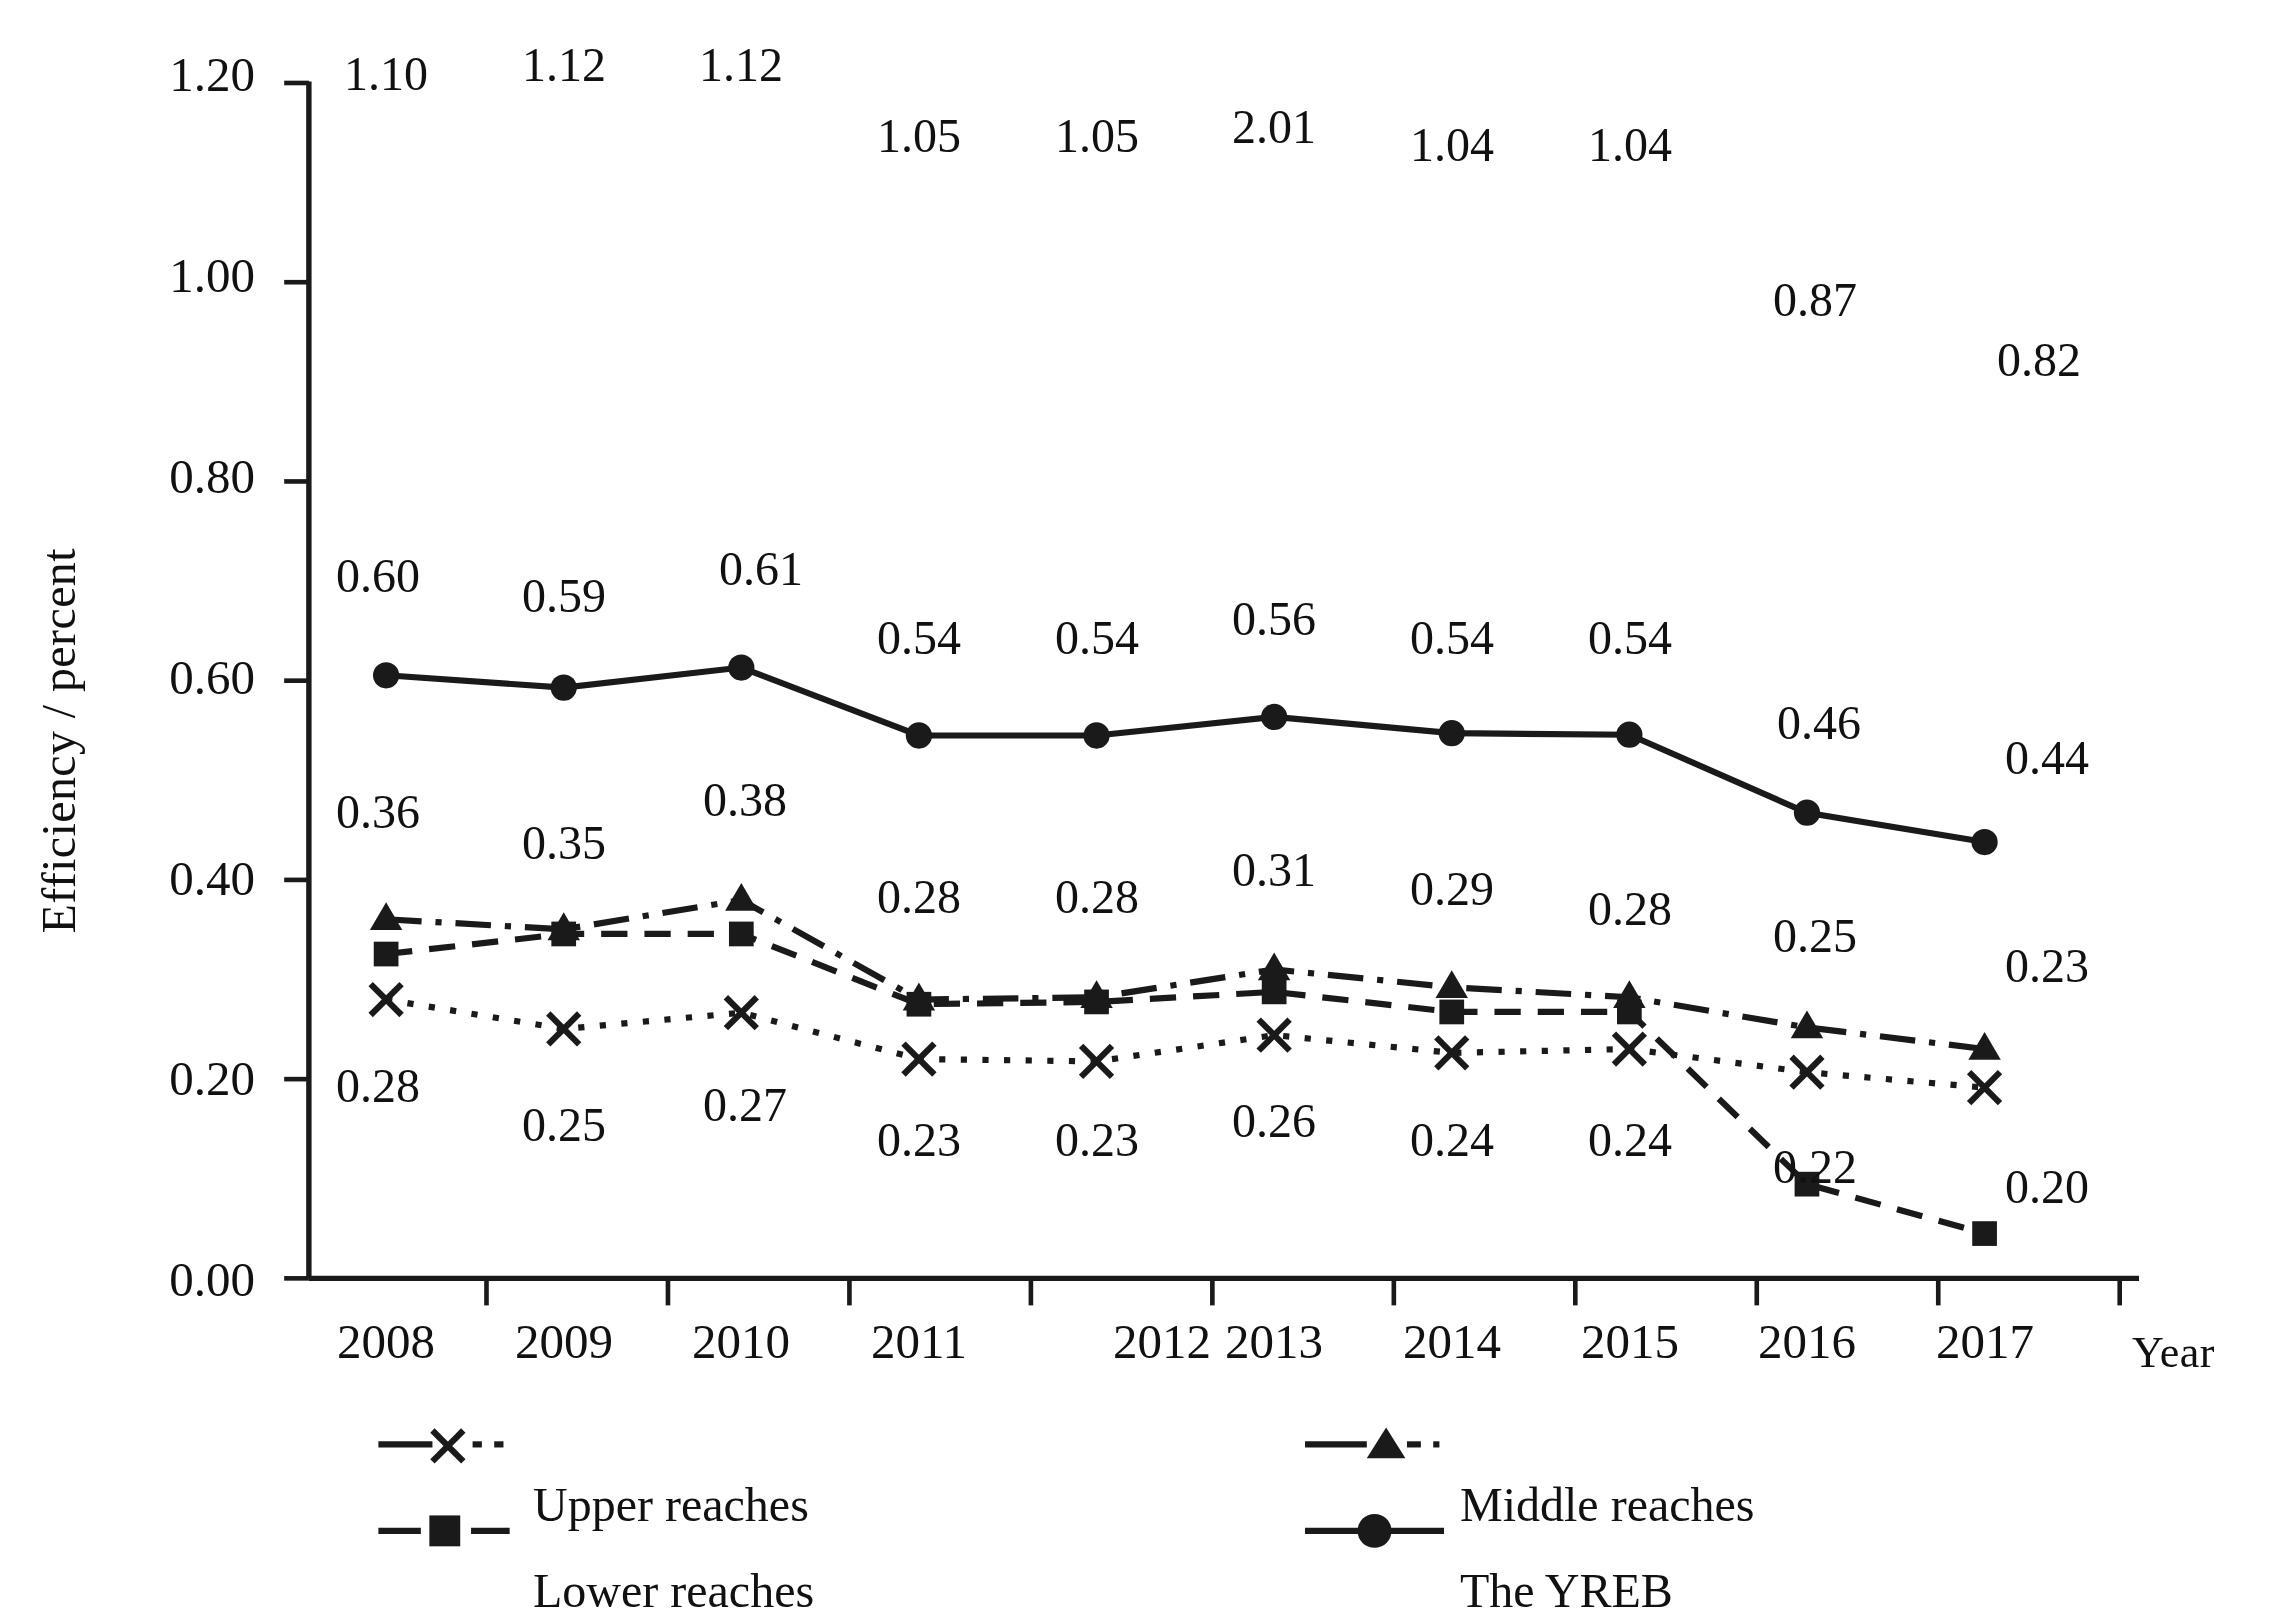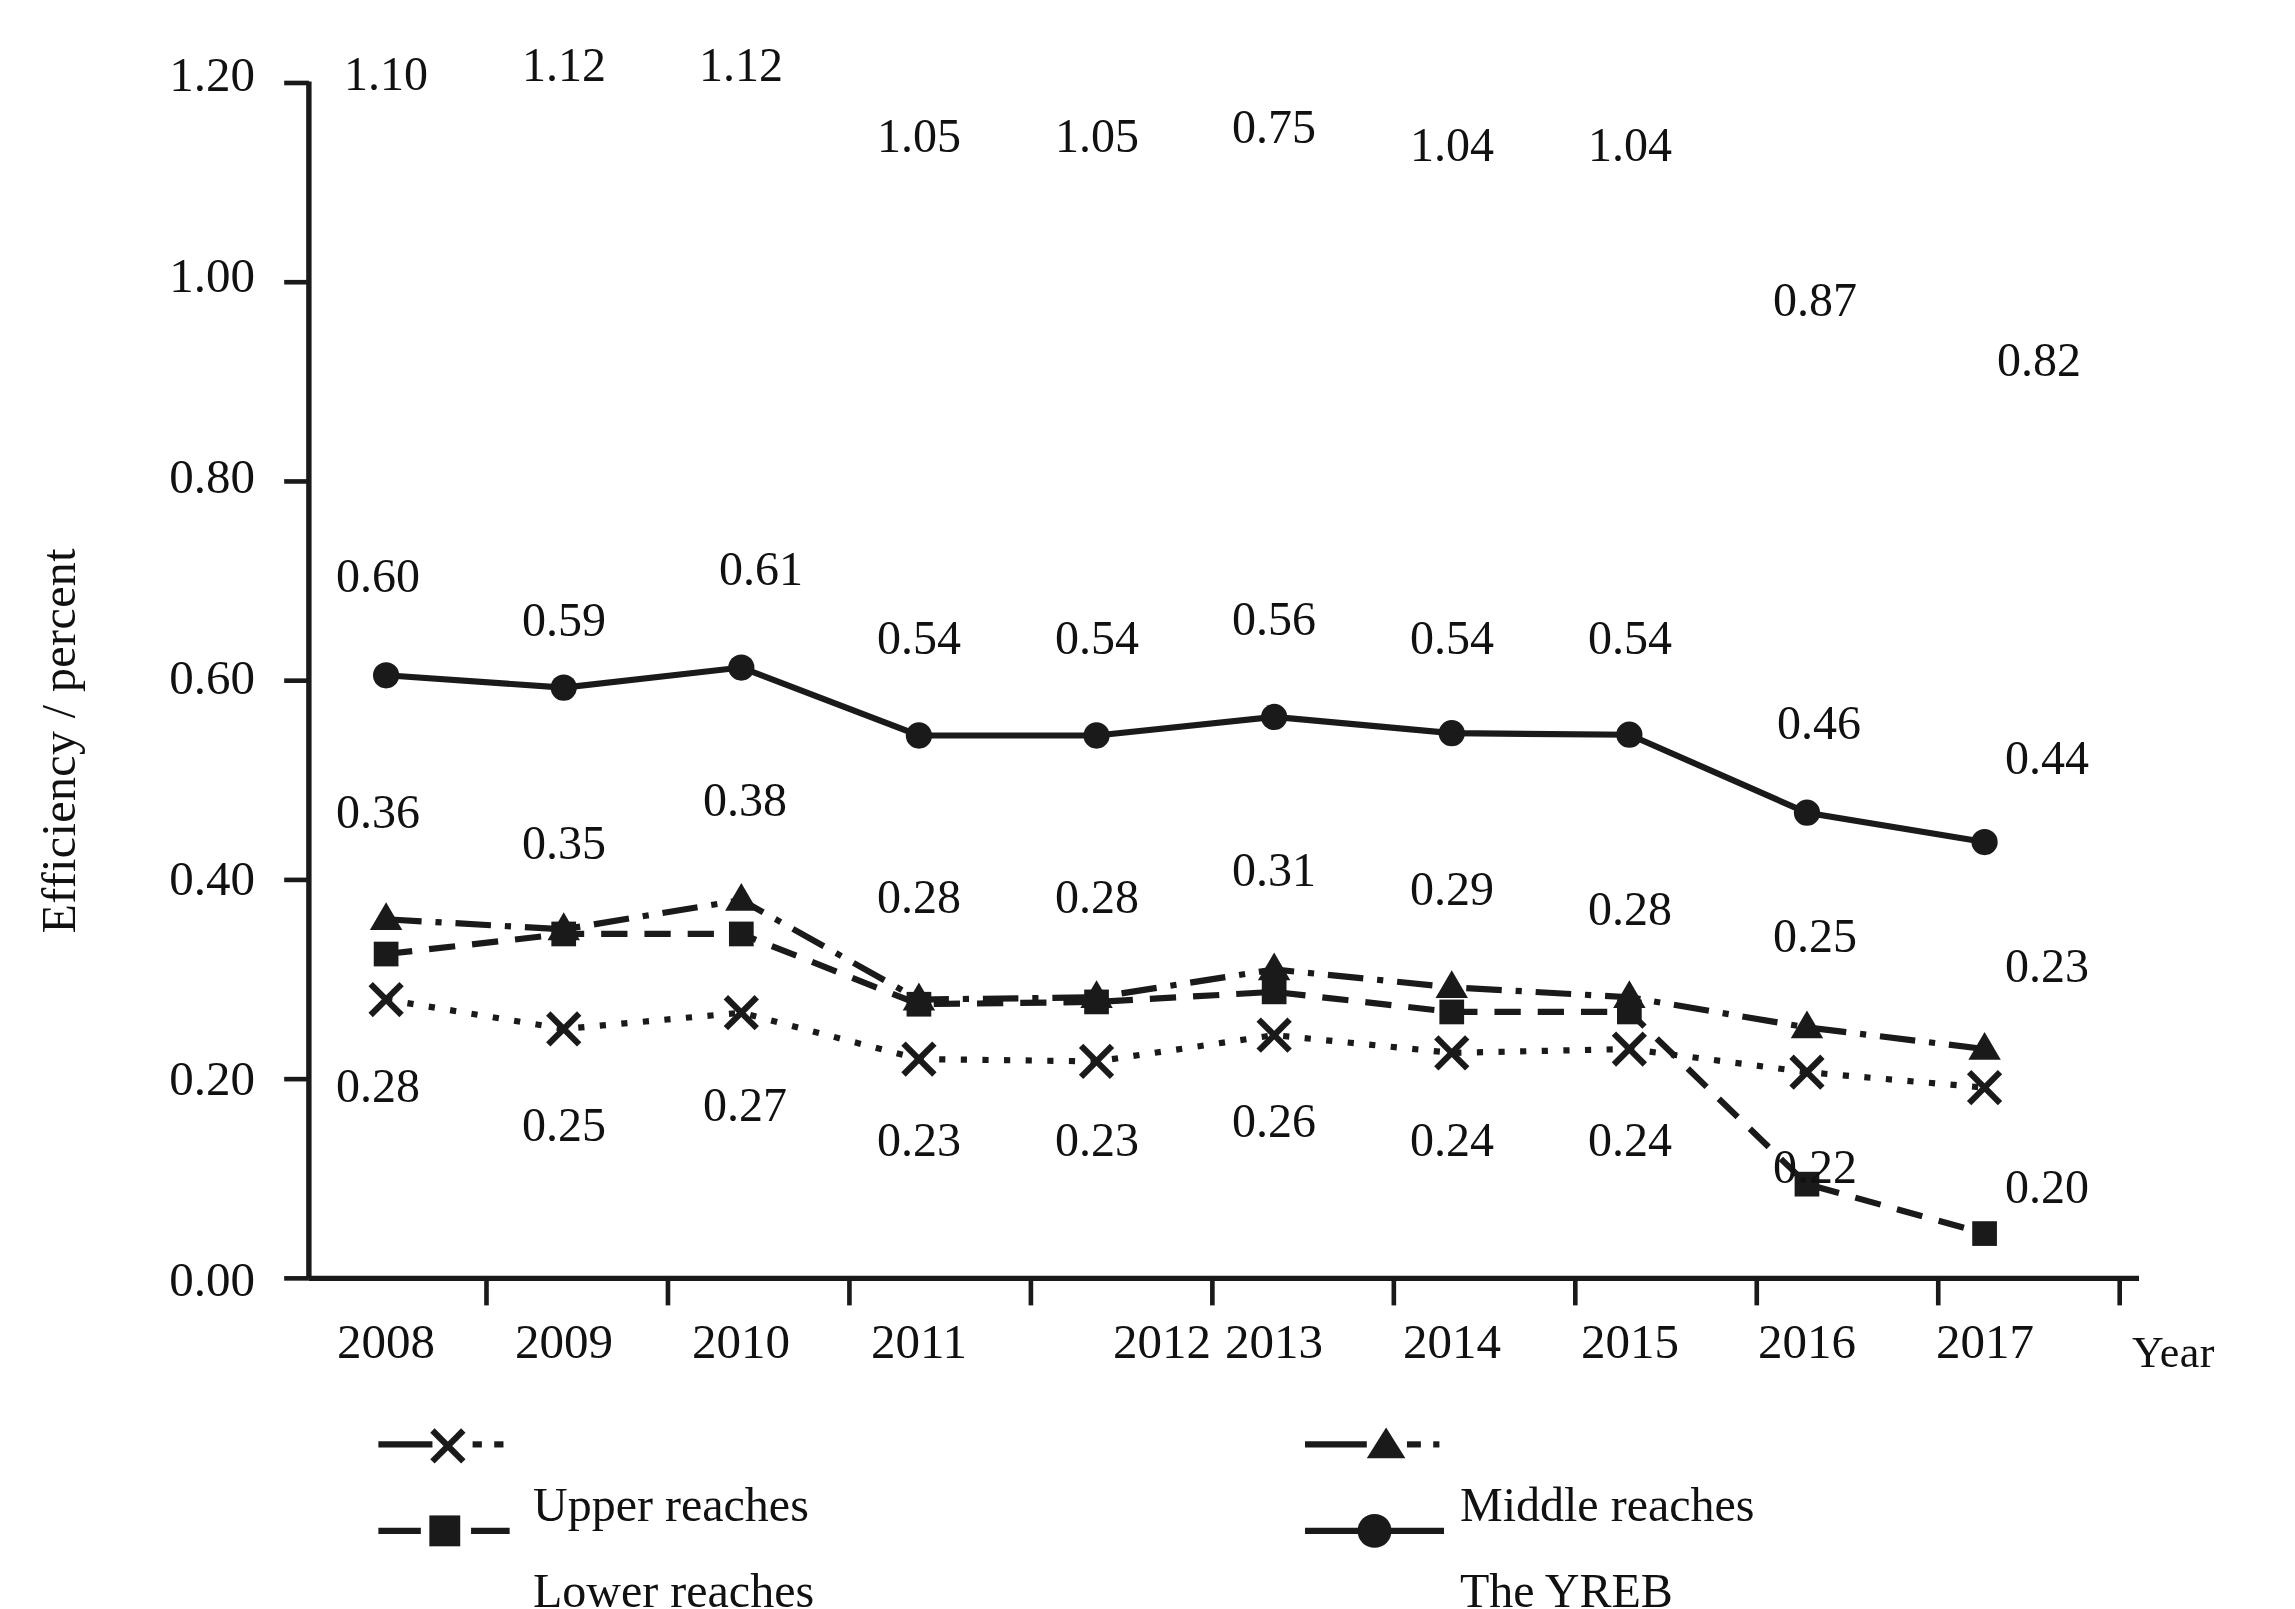"0.75" div.dlabel { text: 0.75 -> 2.01 }
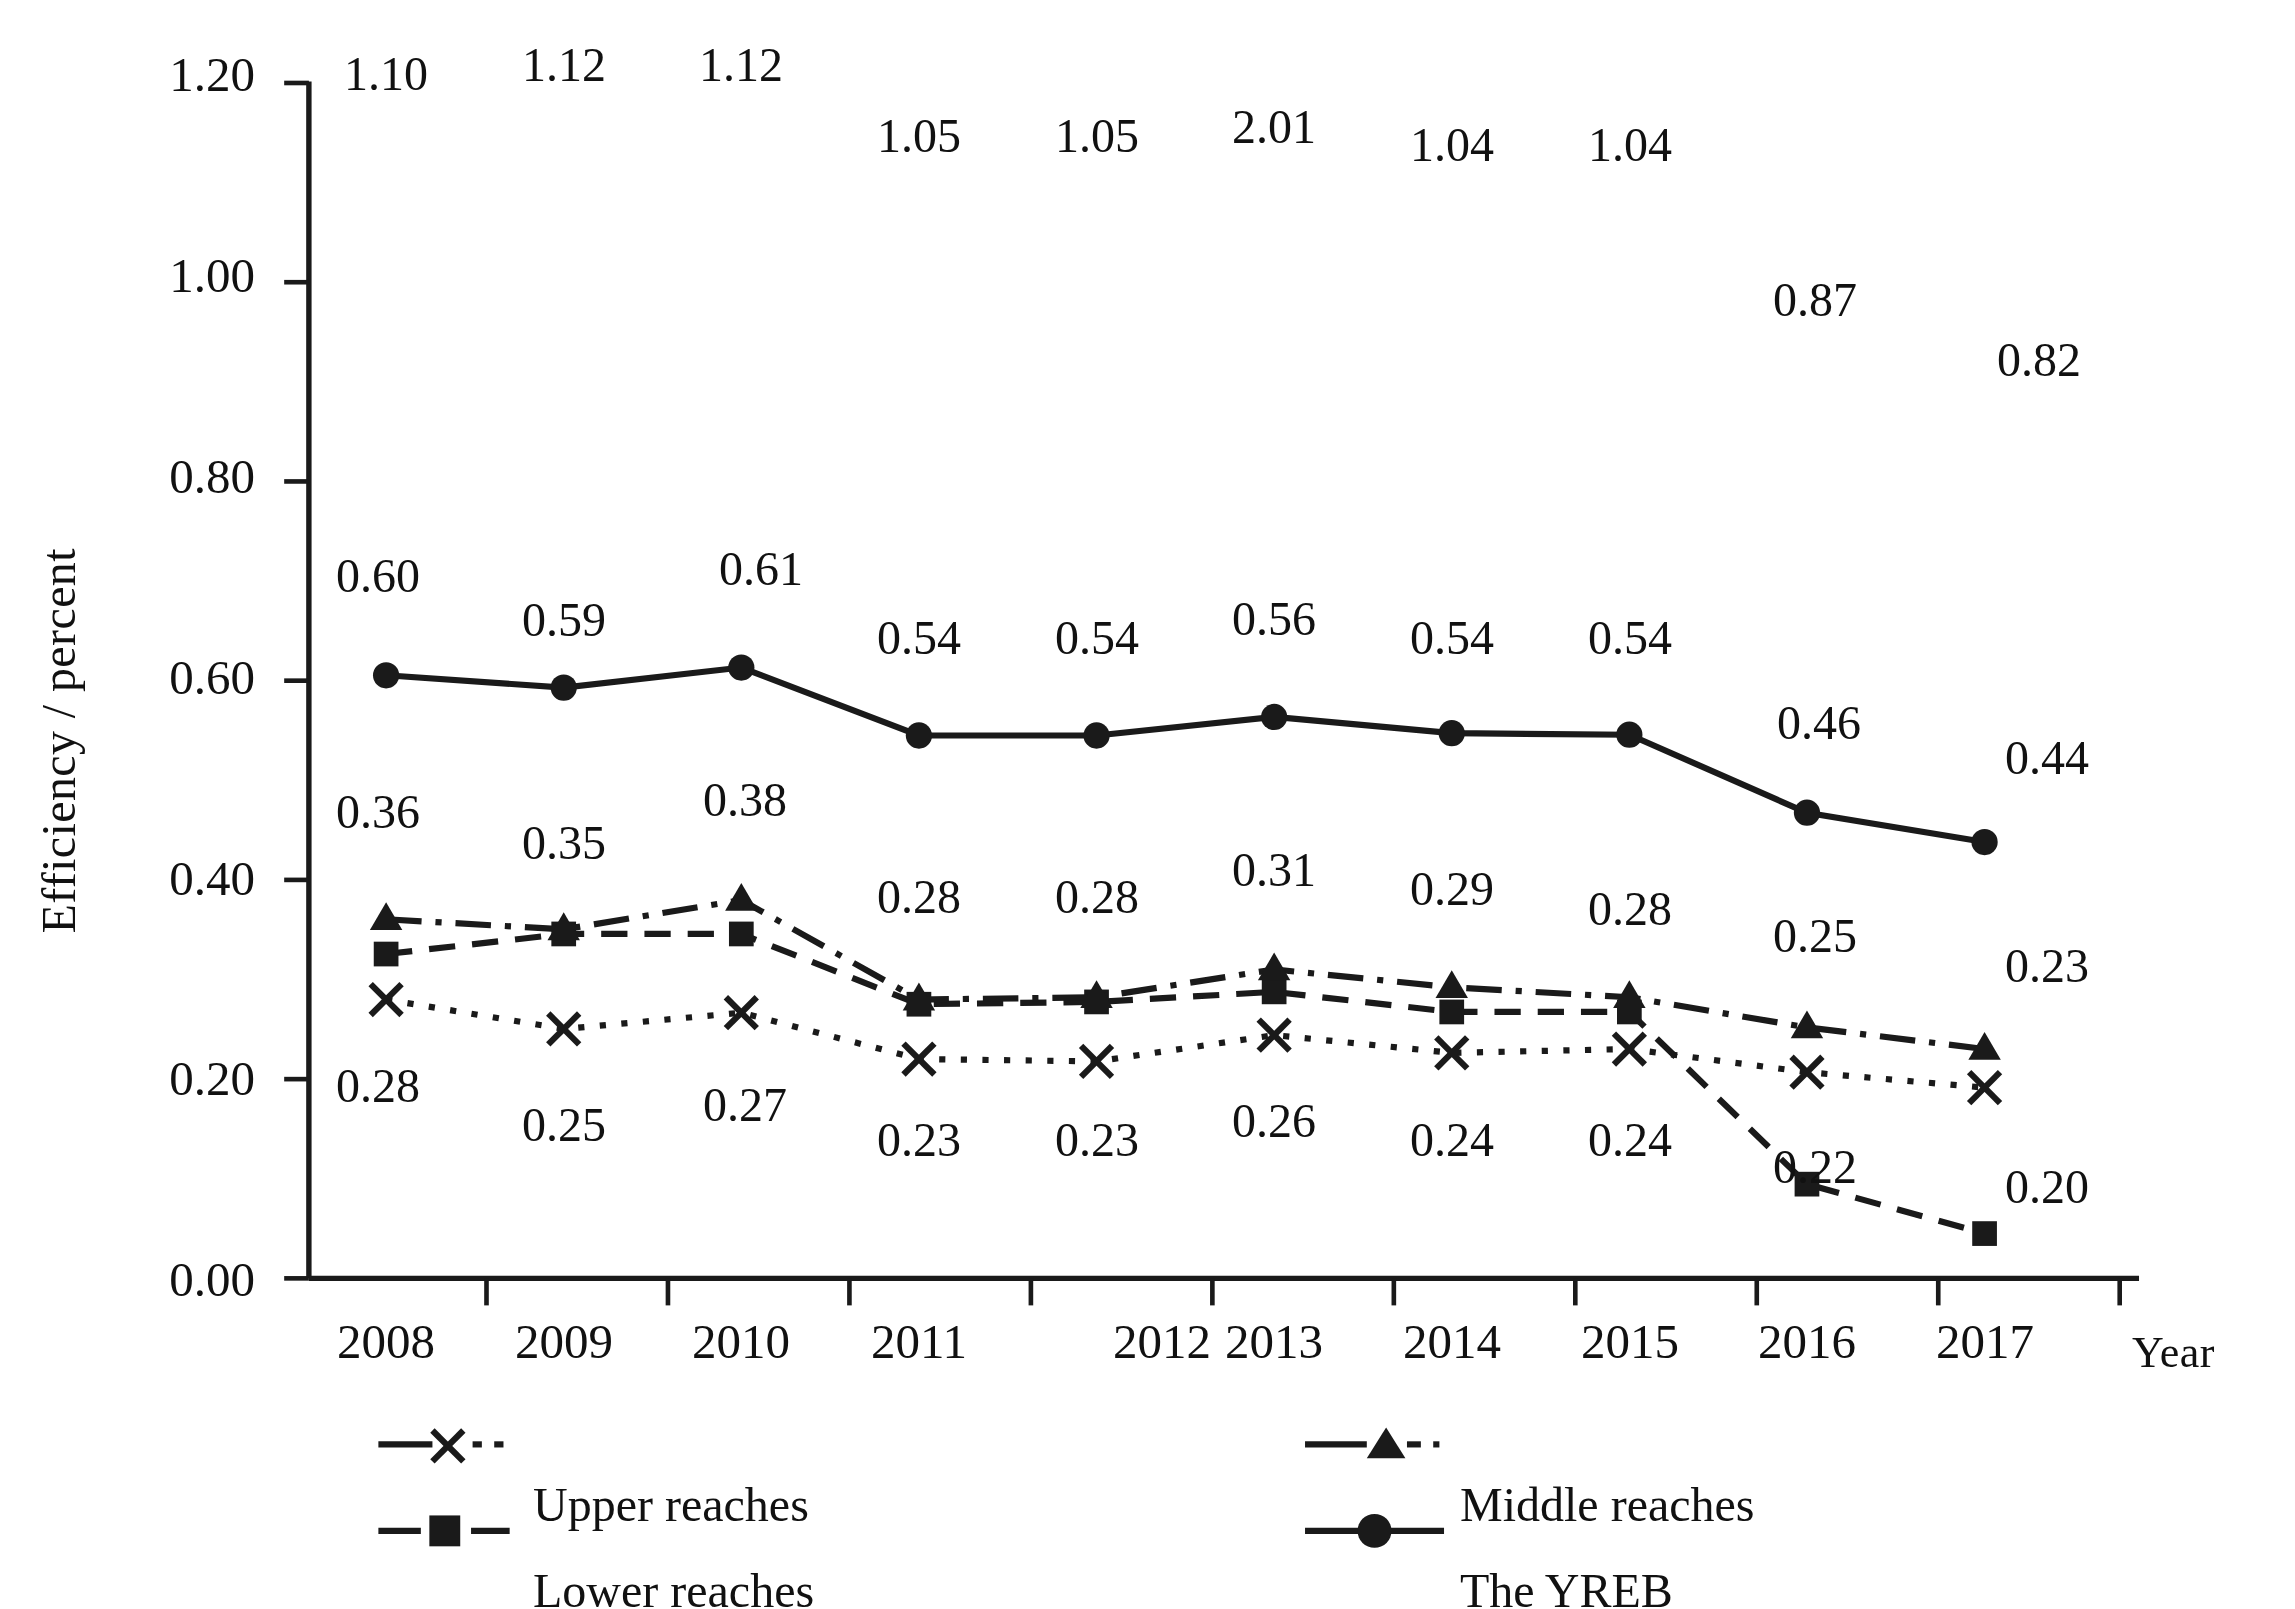"0.59" div.dlabel { top: 592px -> 568px }
